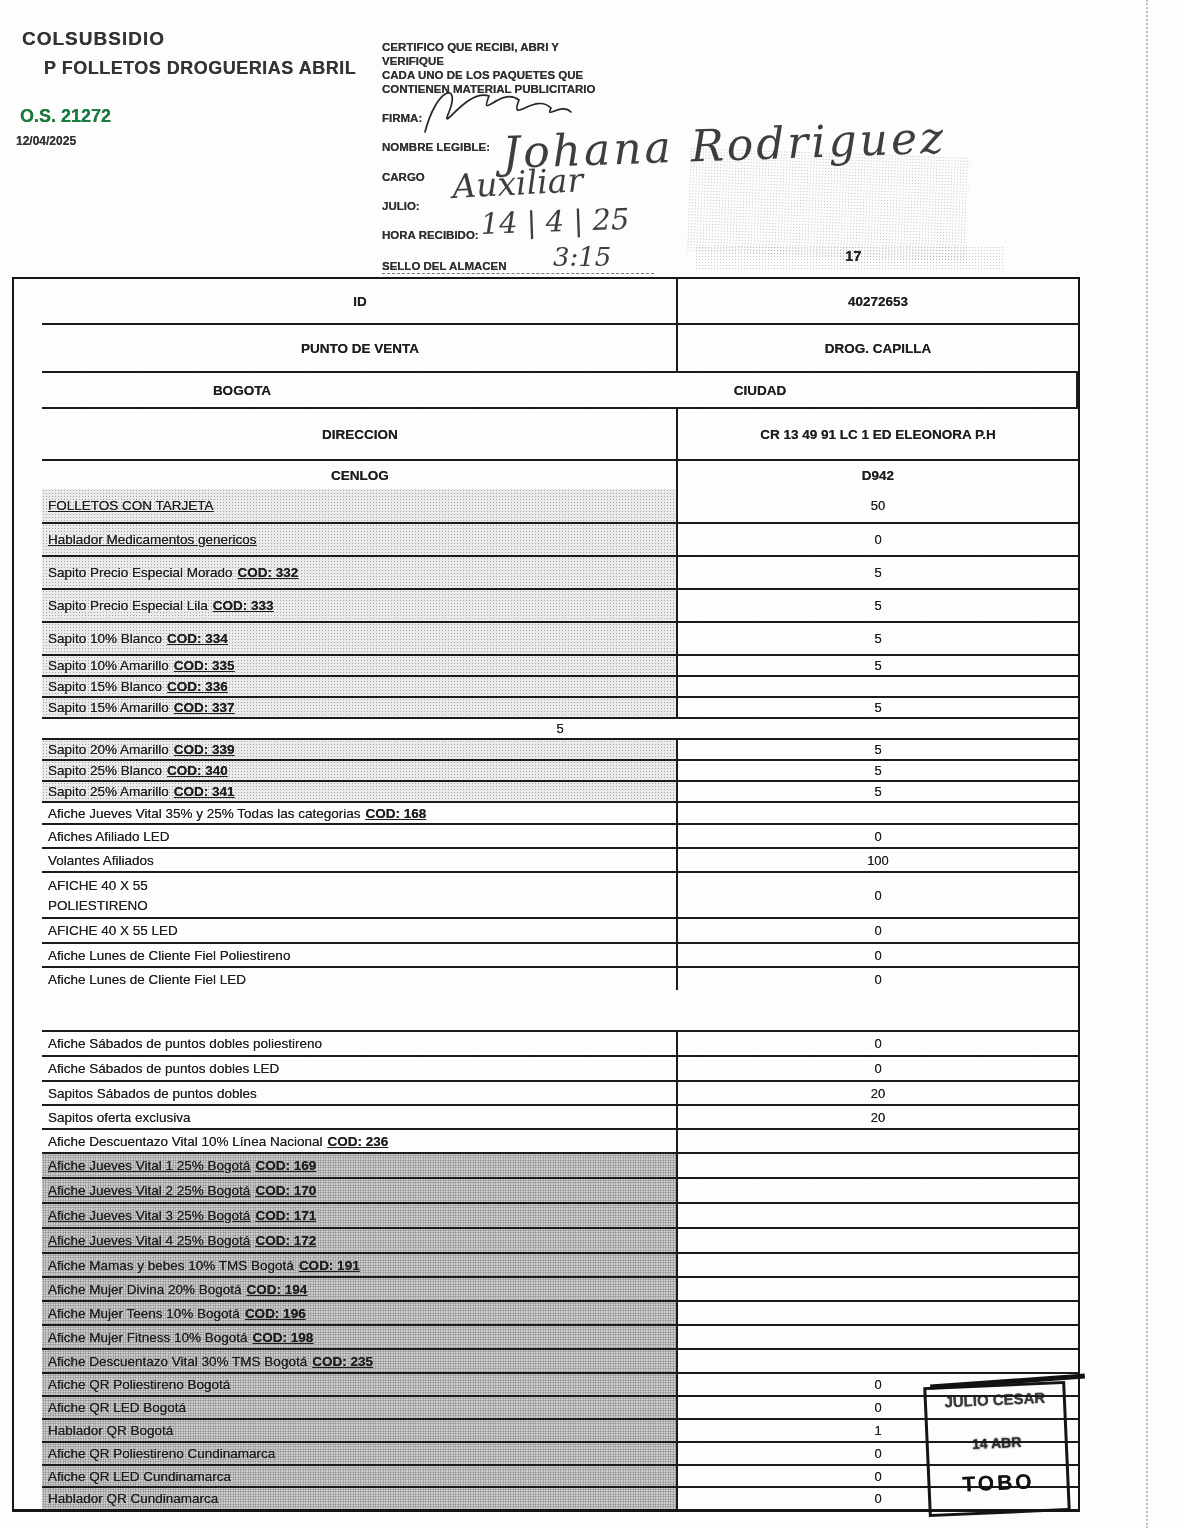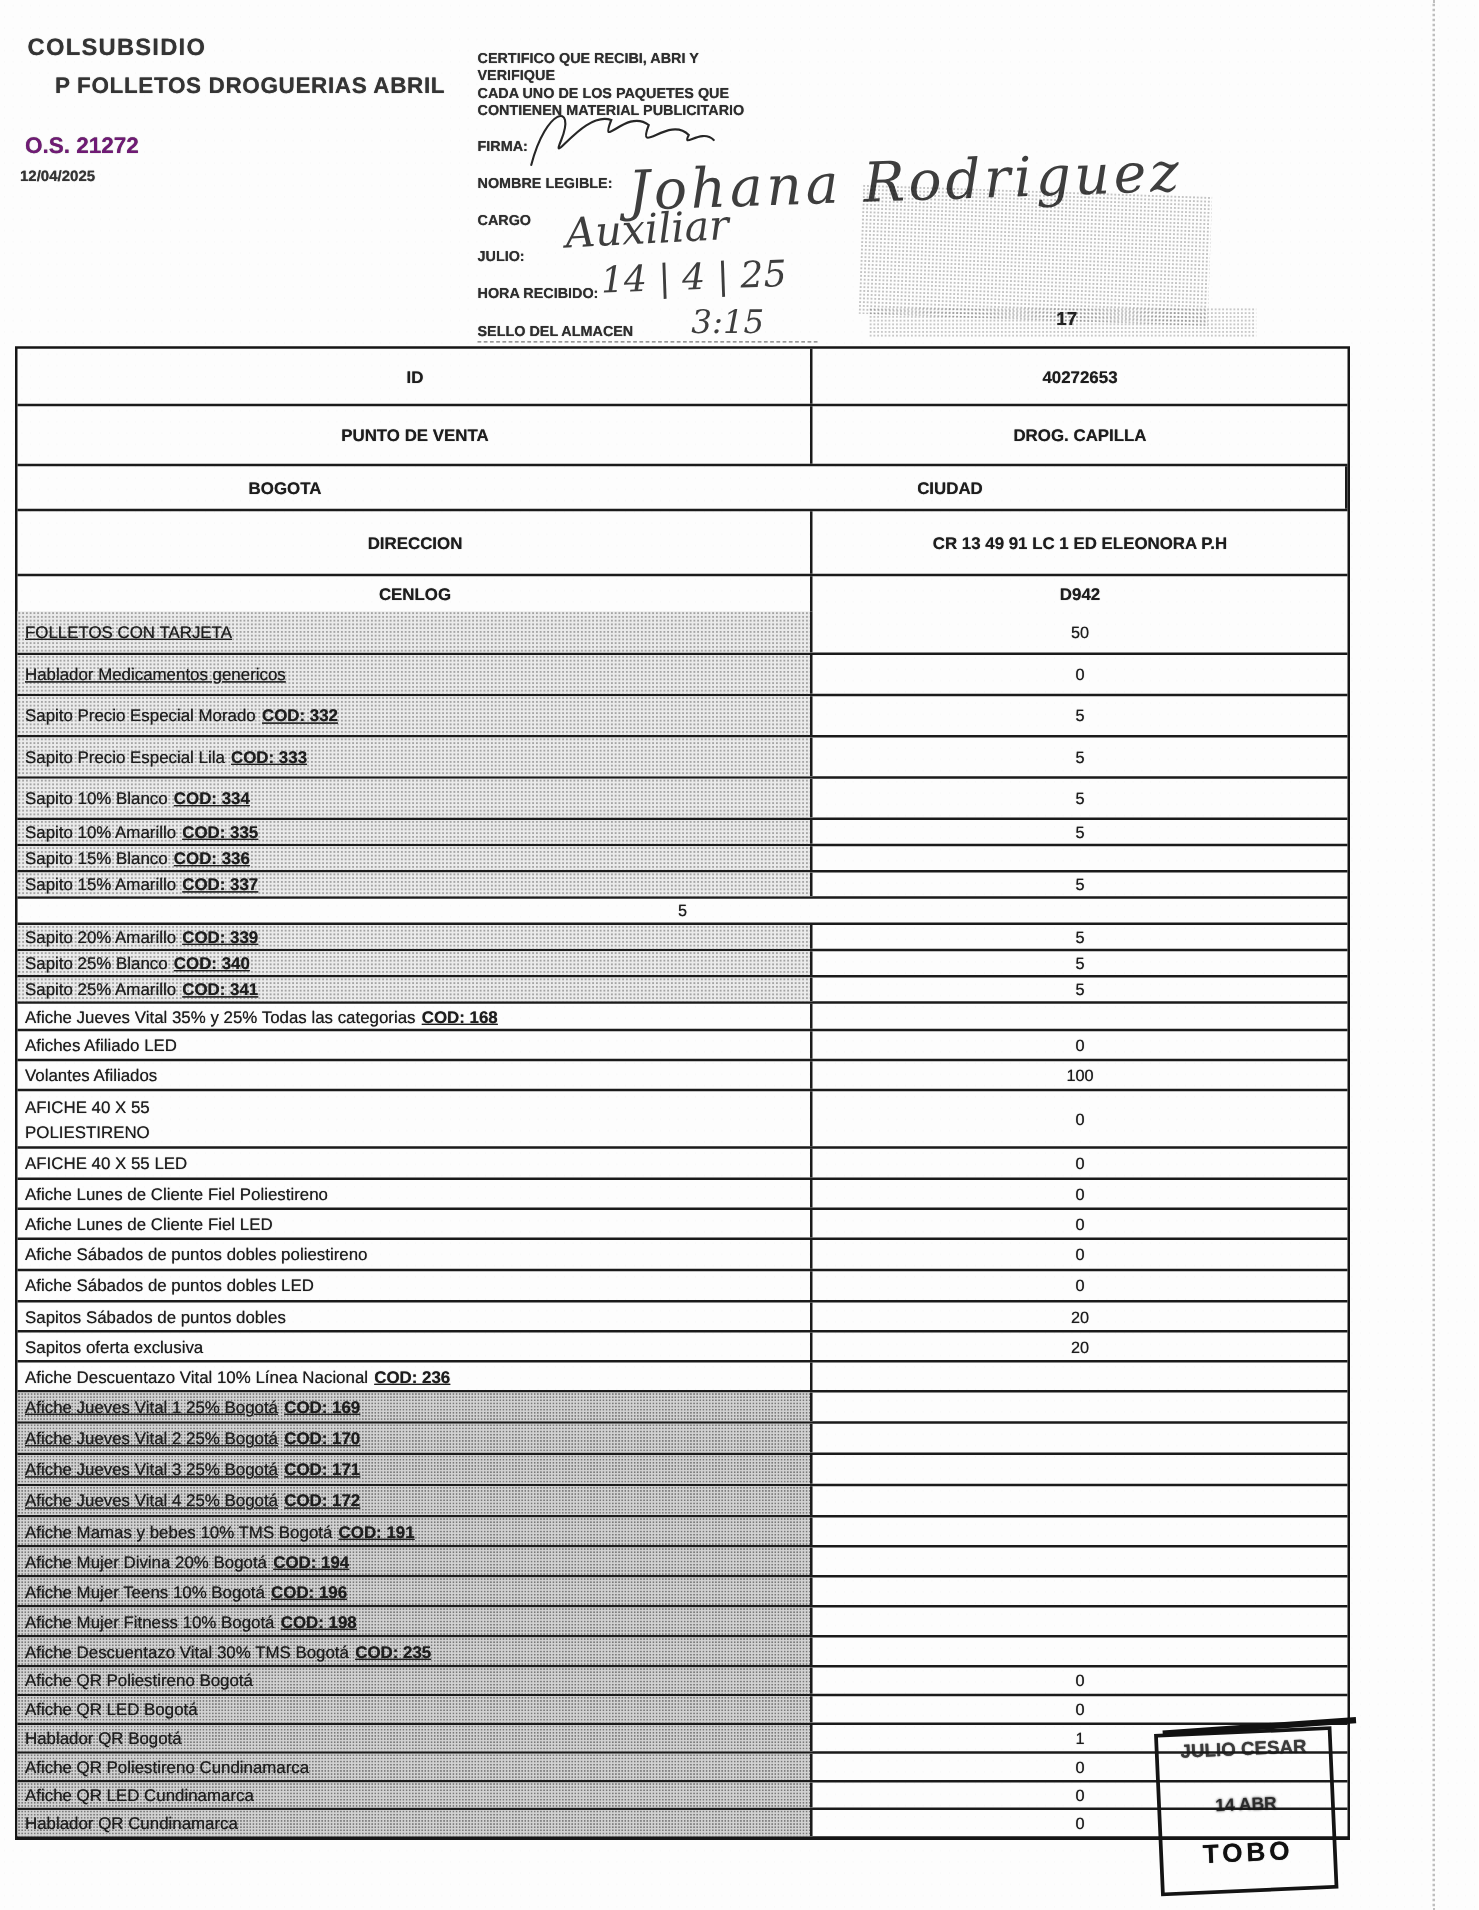"O.S. 21272" .osnum { color: #701a75 -> #15803d }
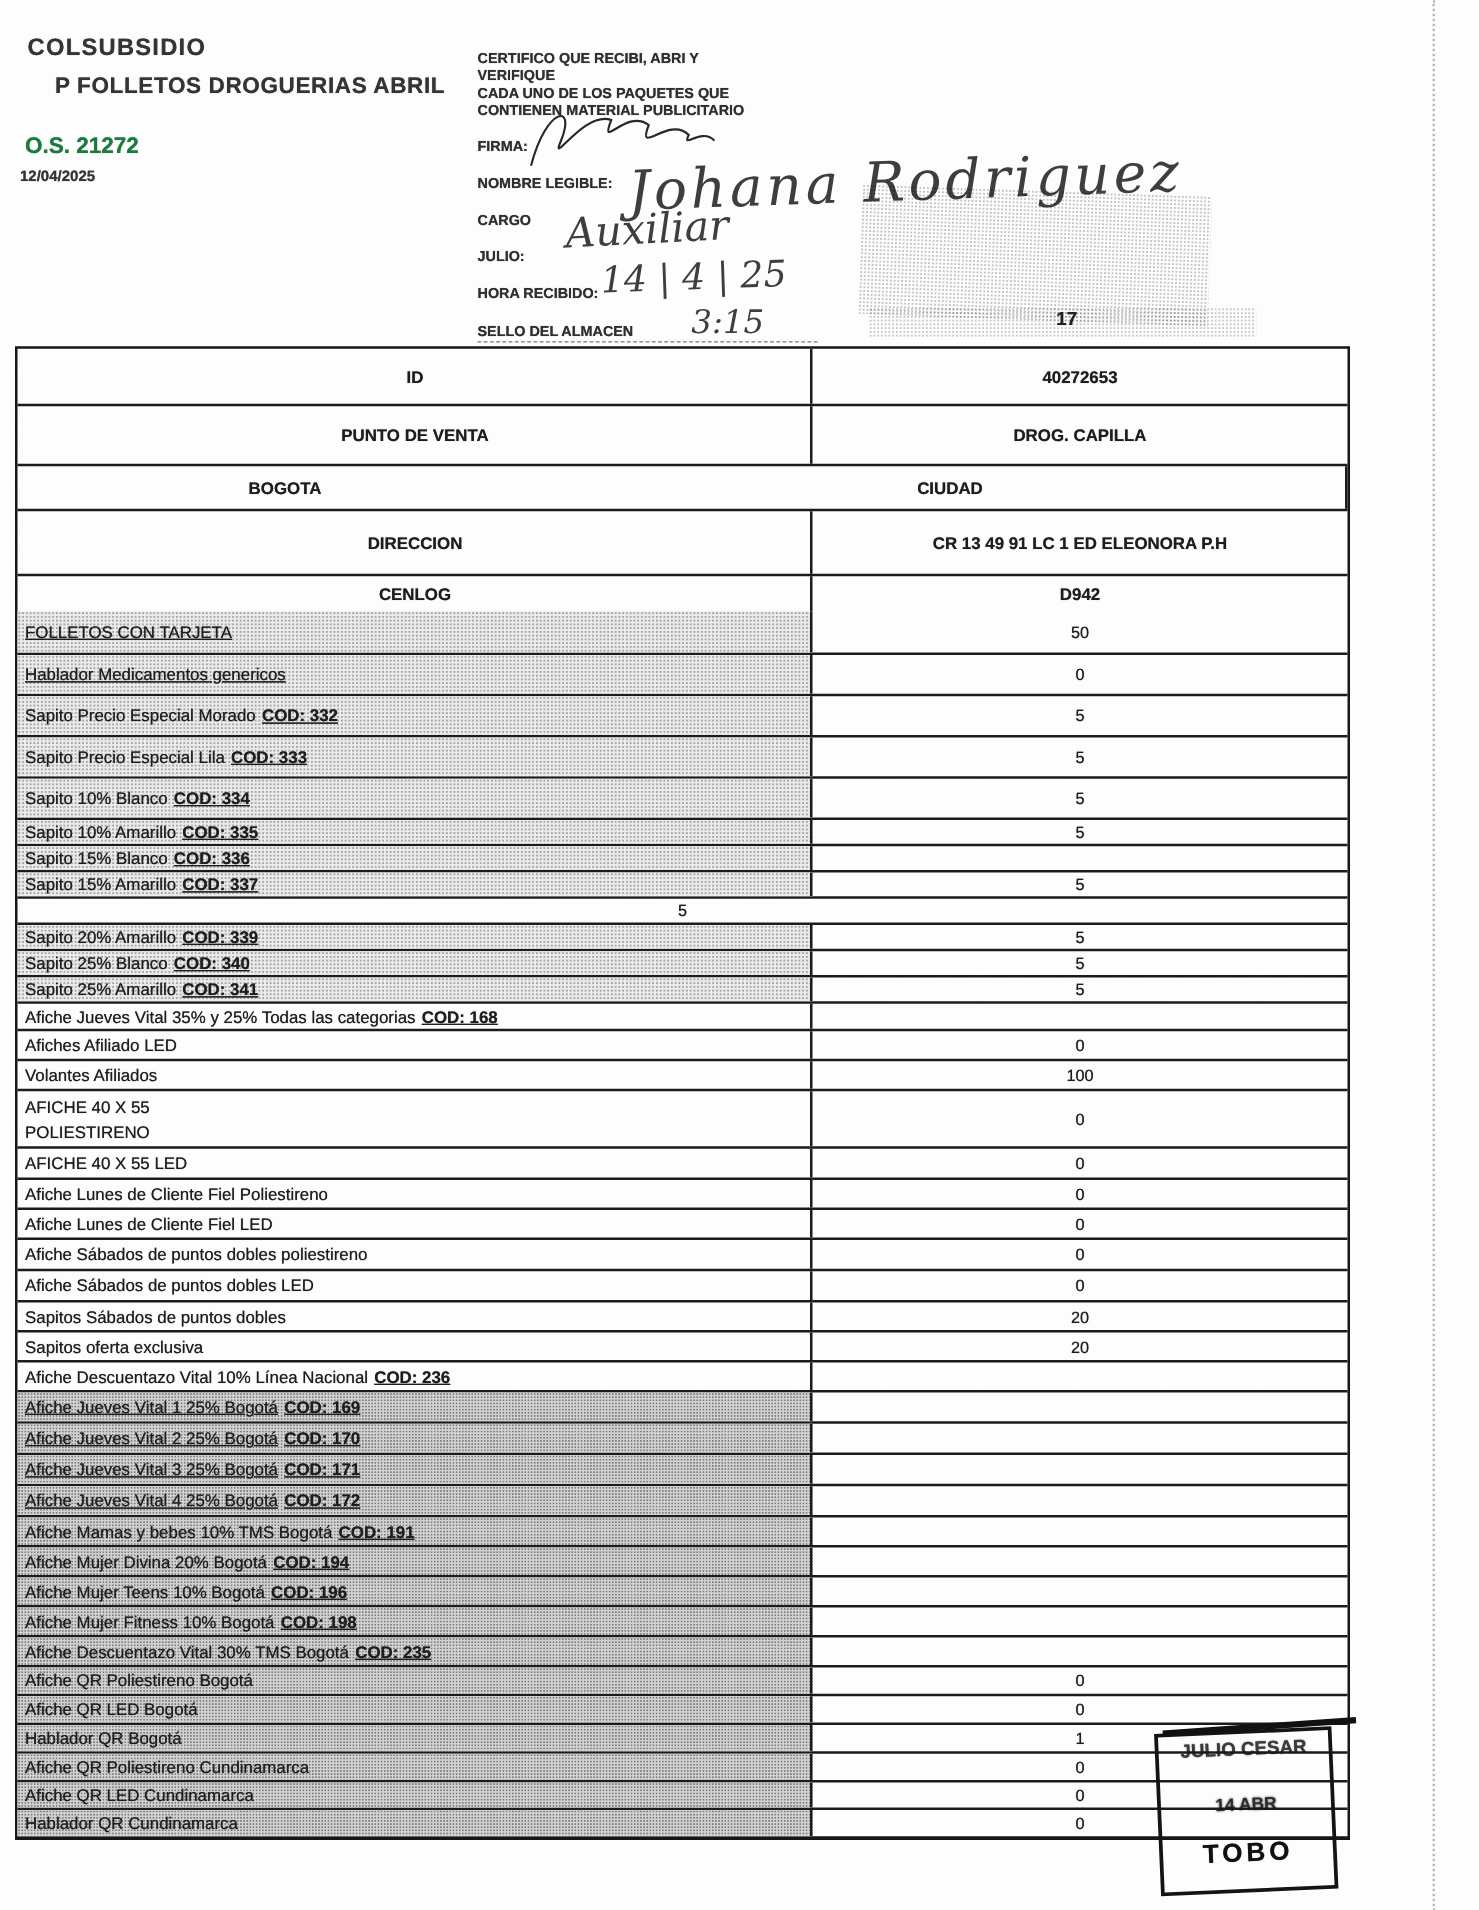"ID" #tbl { padding-left: none -> 28px }
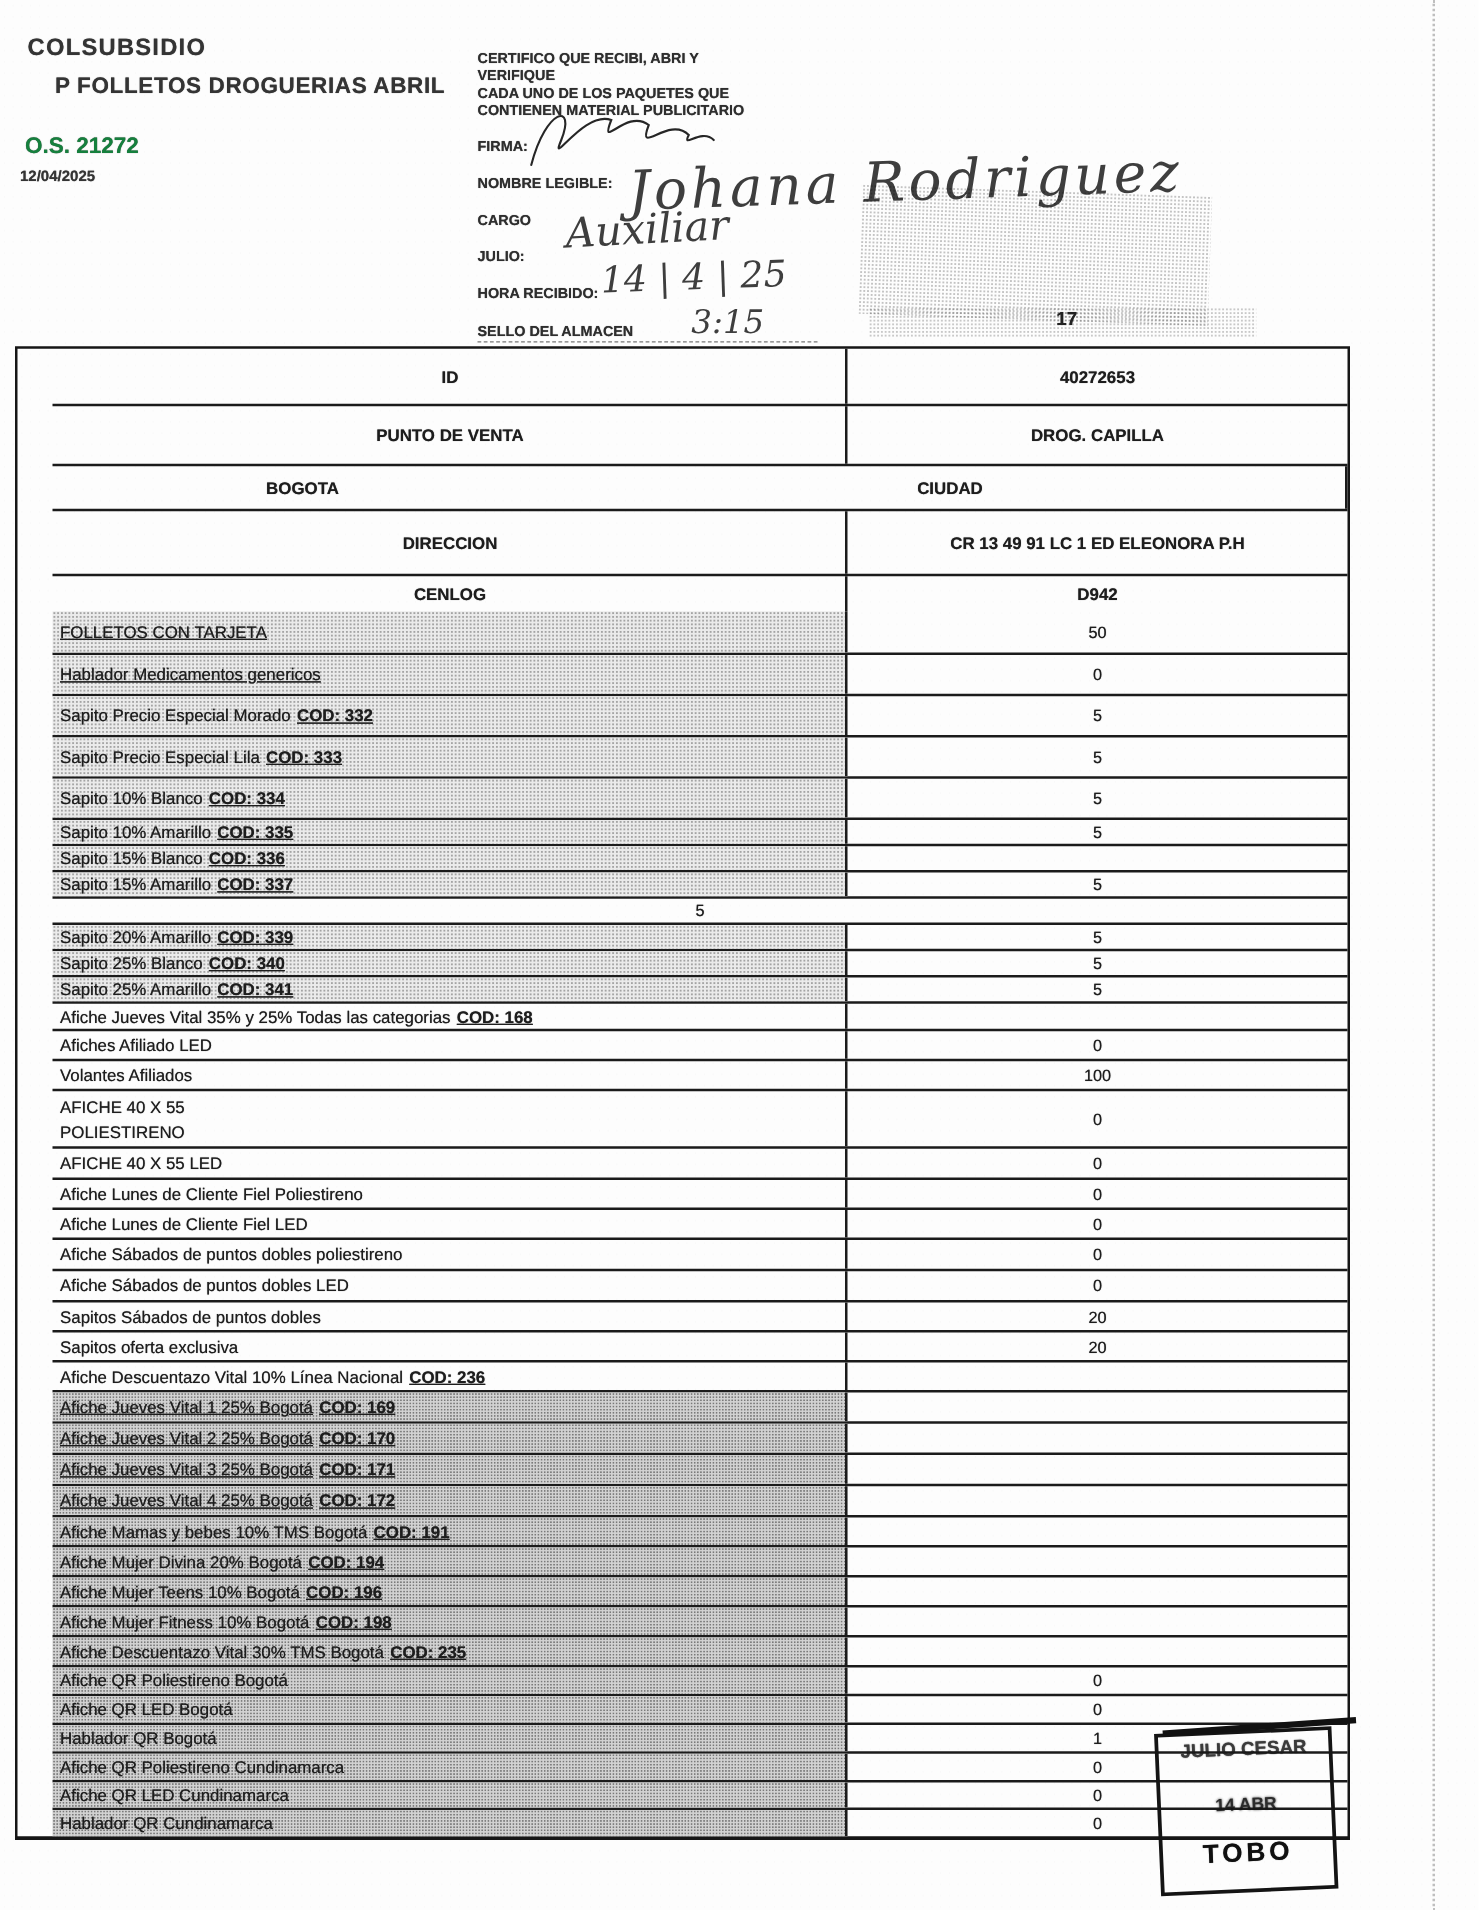"Afiche Sábados de puntos dobles poliestireno" div.trow { margin-top: none -> 40px }
